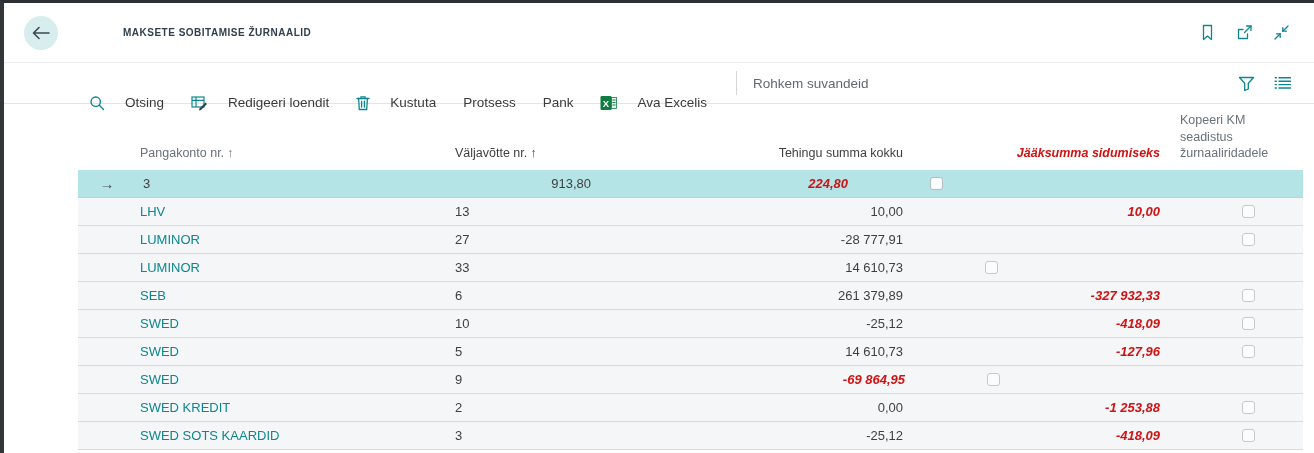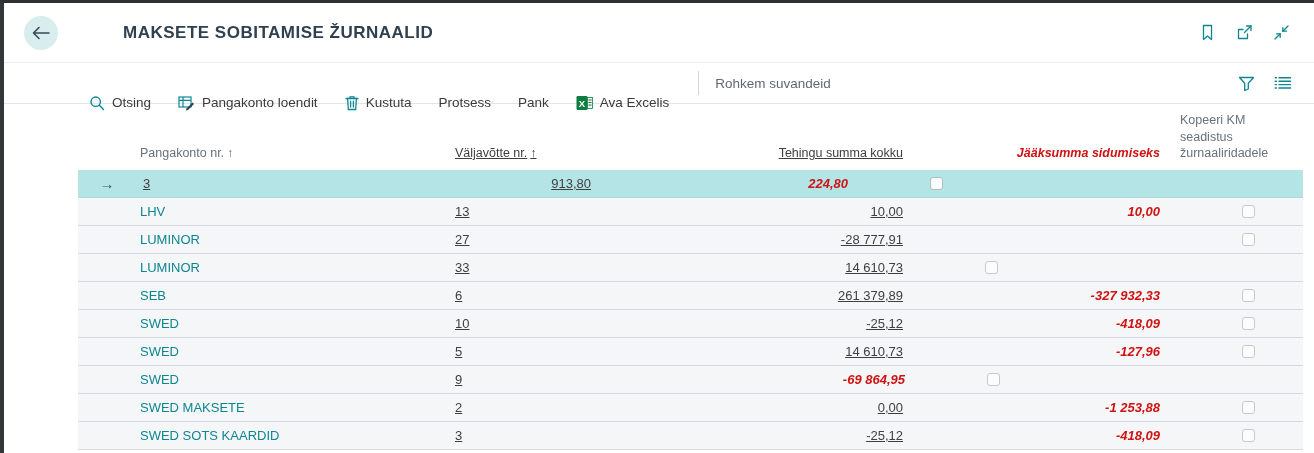"MAKSETE SOBITAMISE ŽURNAALID" .page-title { font-size: 17px -> 10px }
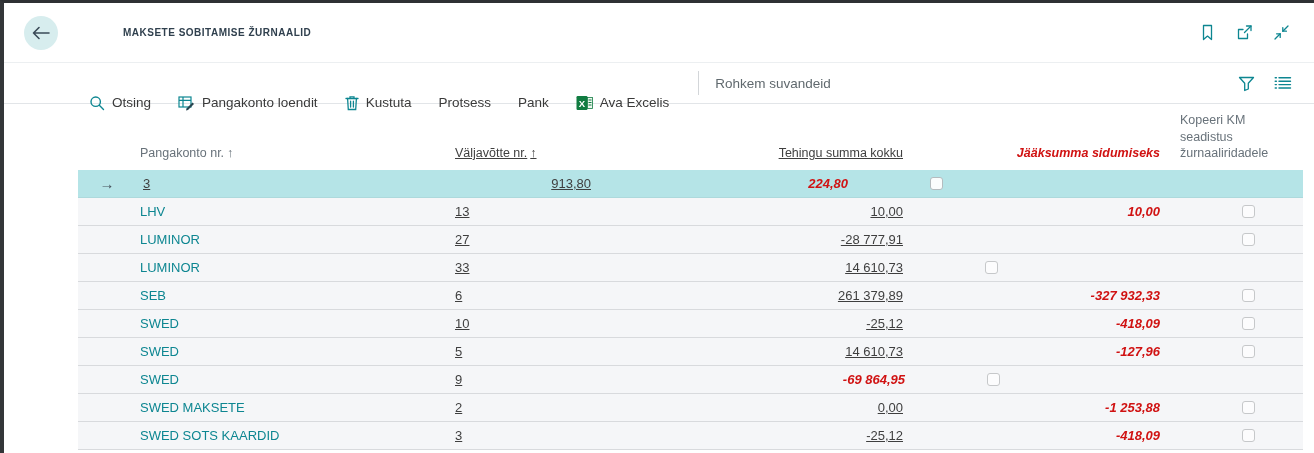"Otsing" .tb-item { gap: 7px -> 20px }
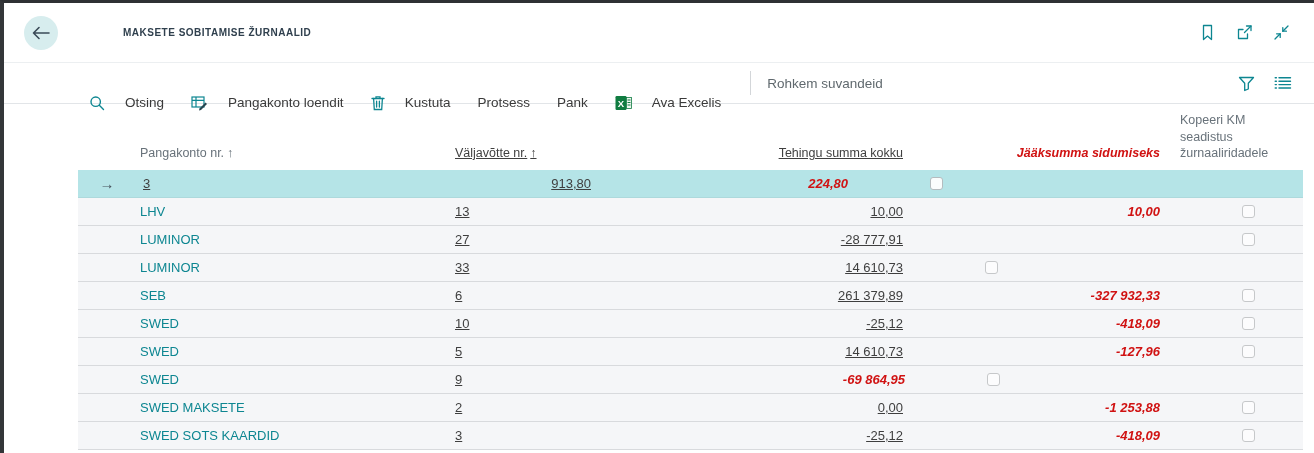"Pangakonto loendit" span { text: Pangakonto -> Redigeeri }
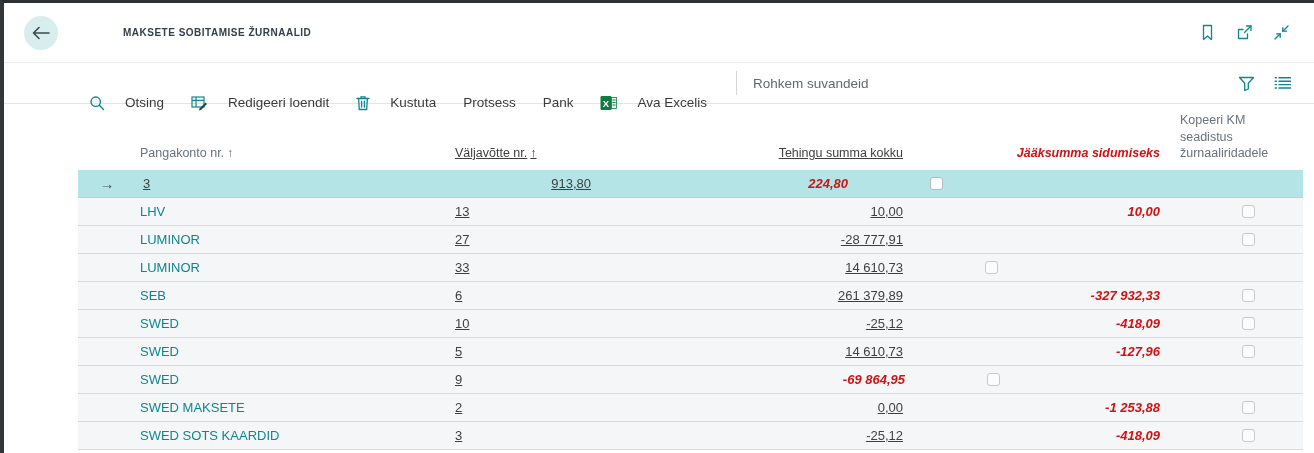"Väljavõtte nr." .c-stmt, .c-total { text-decoration: underline -> none }
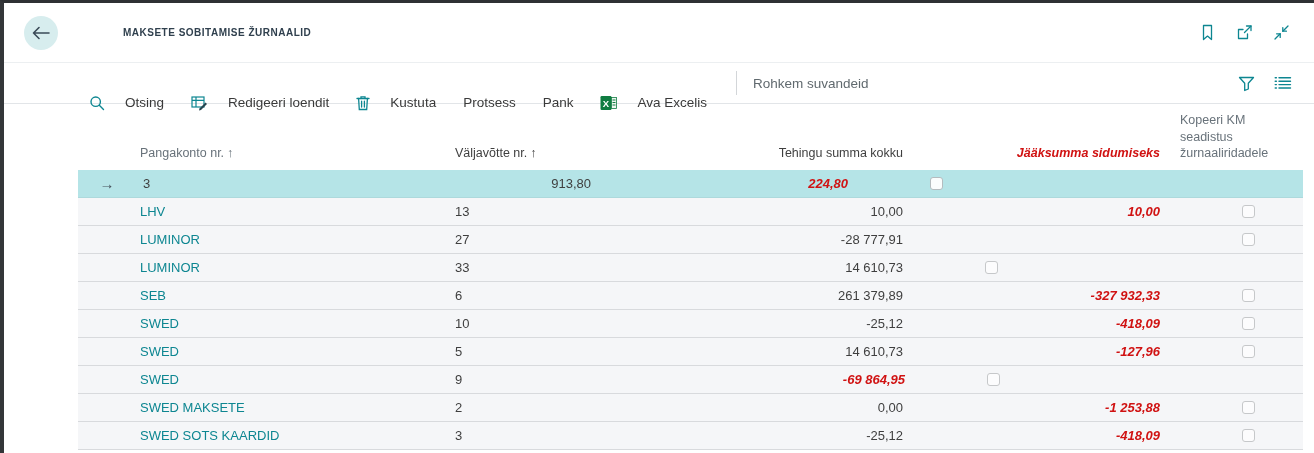"SWED MAKSETE" a.bank-link { text: MAKSETE -> KREDIT }
